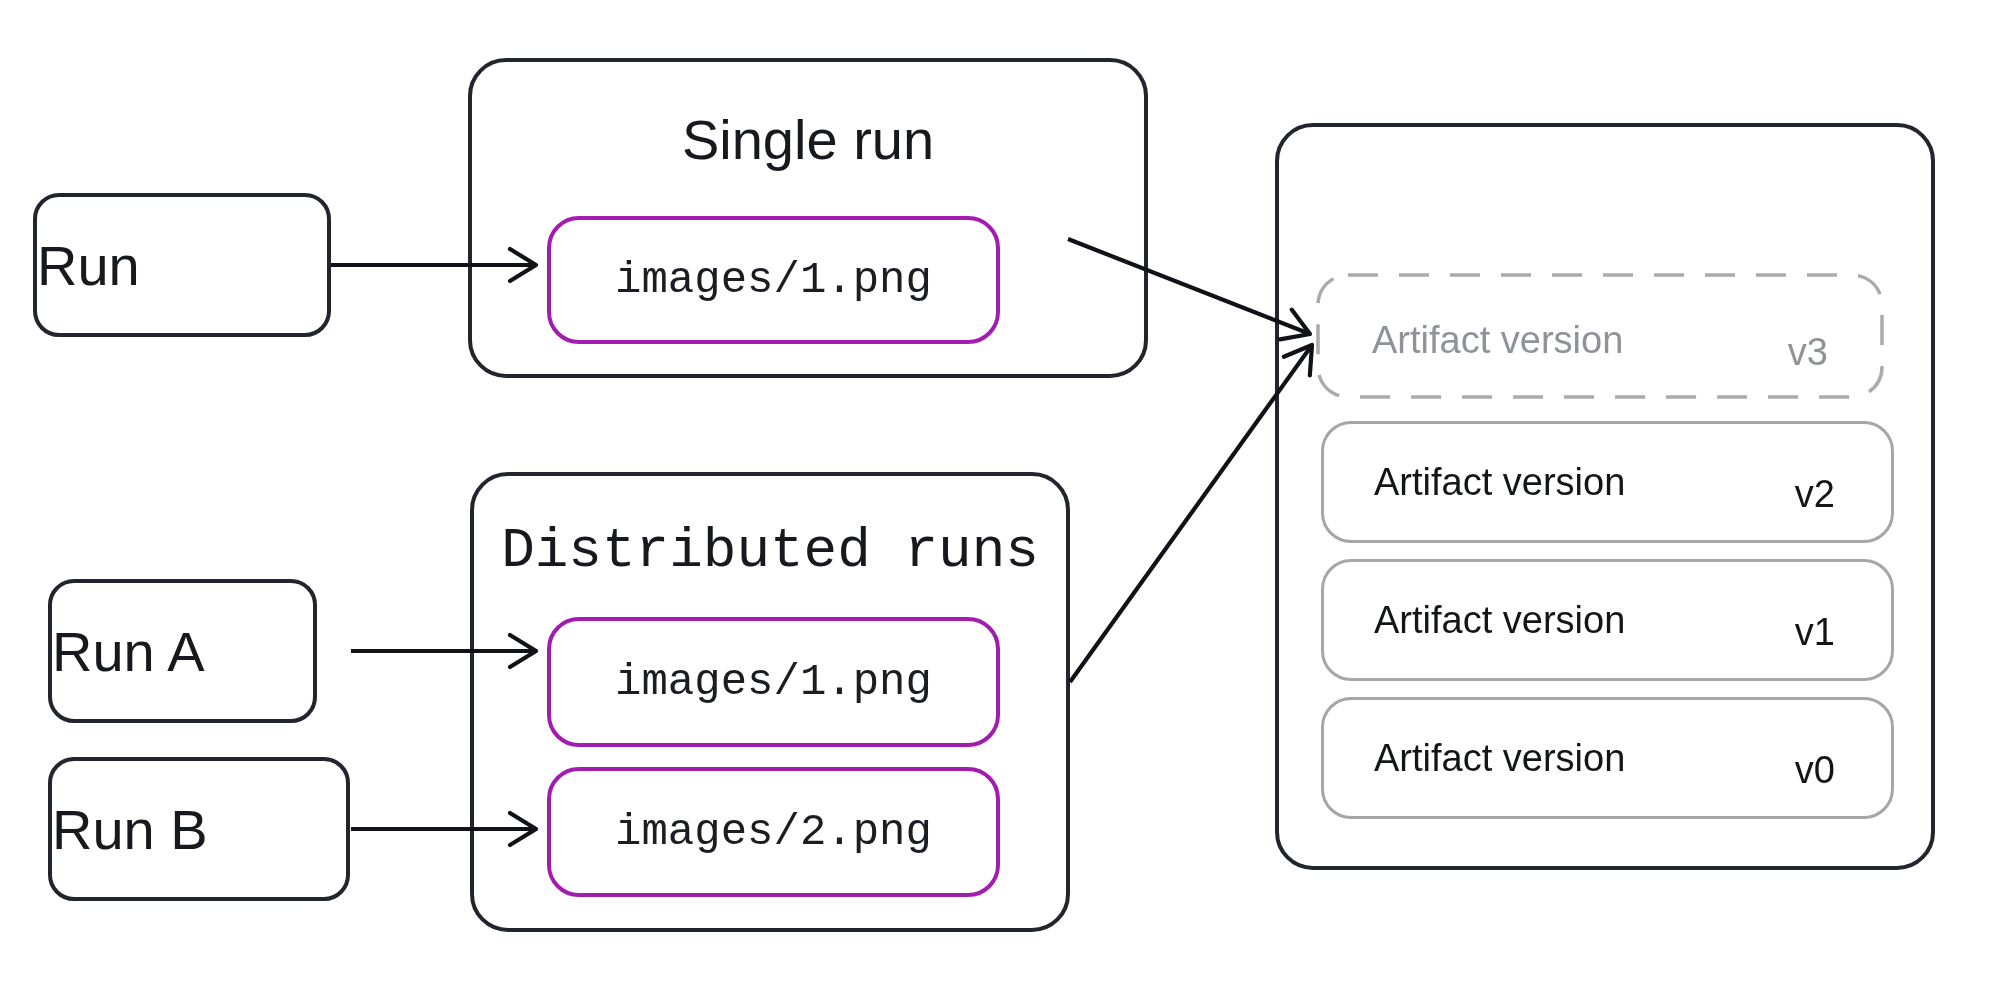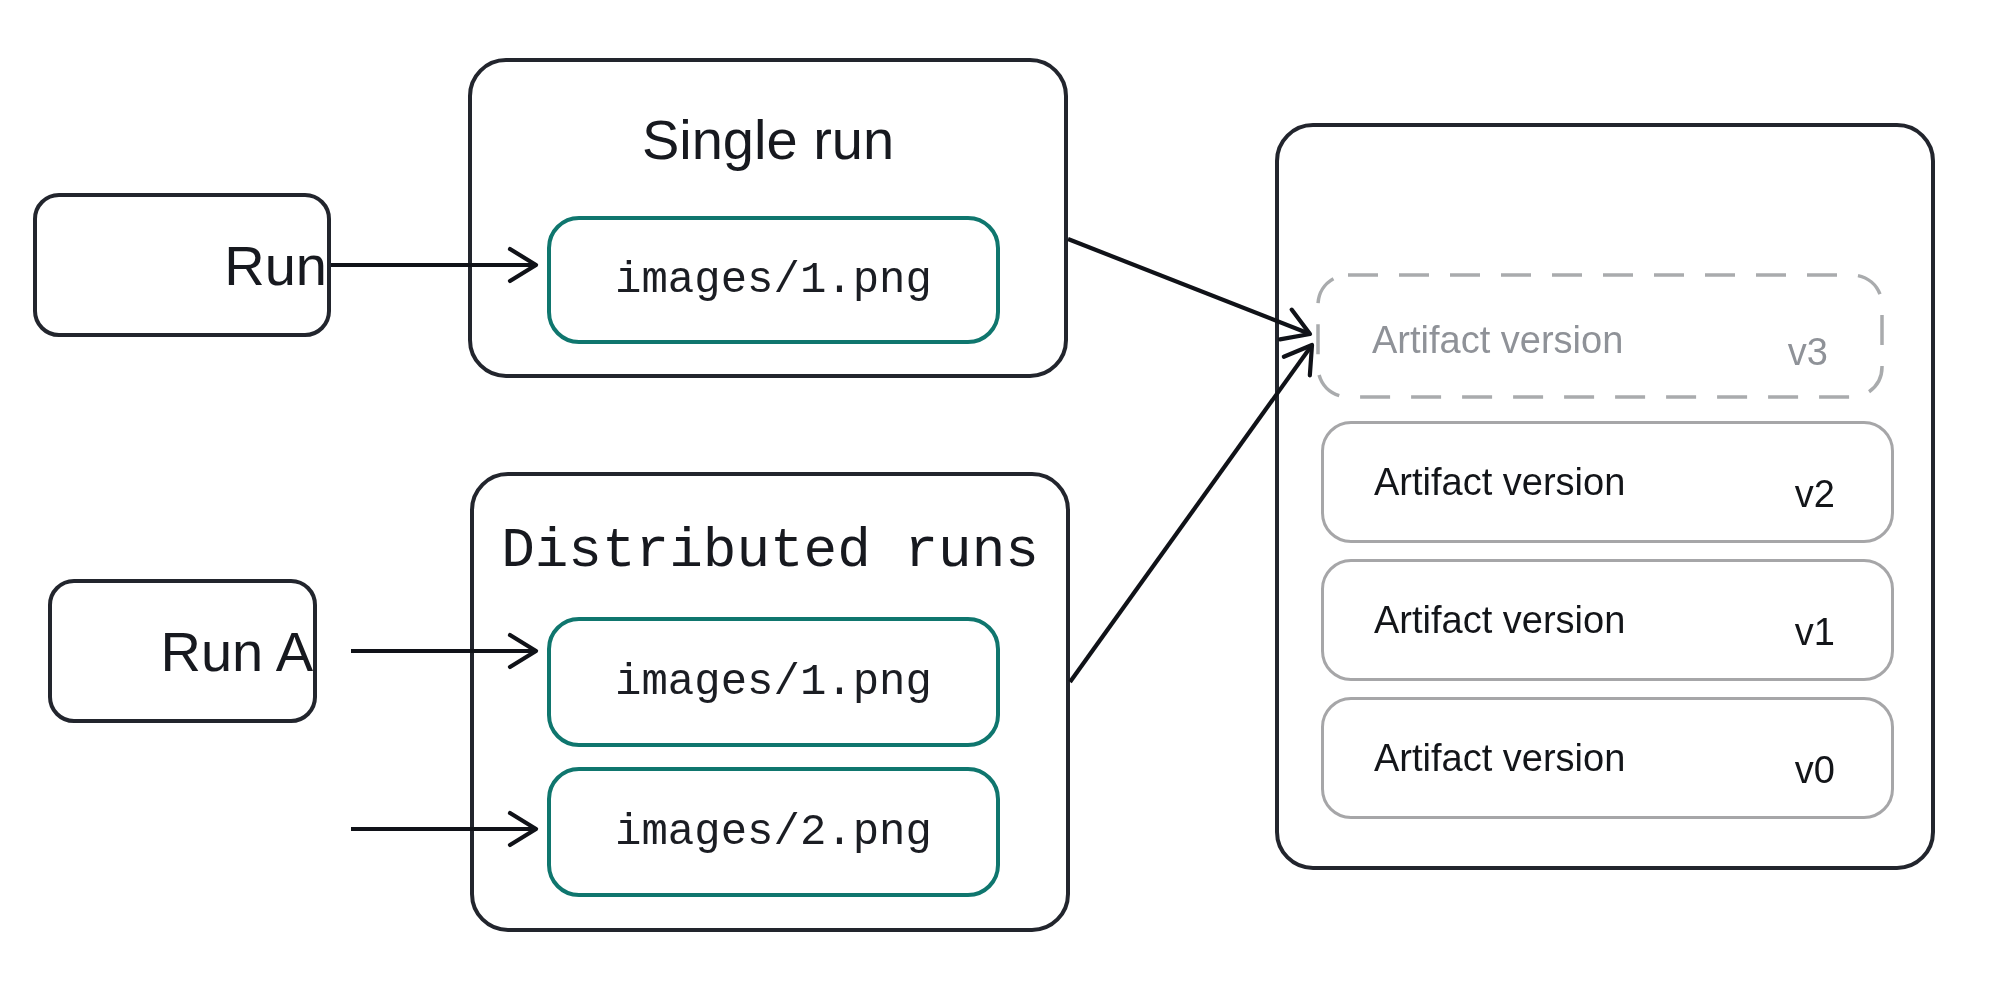"Single run" div.group-box { width: 600px -> 680px }
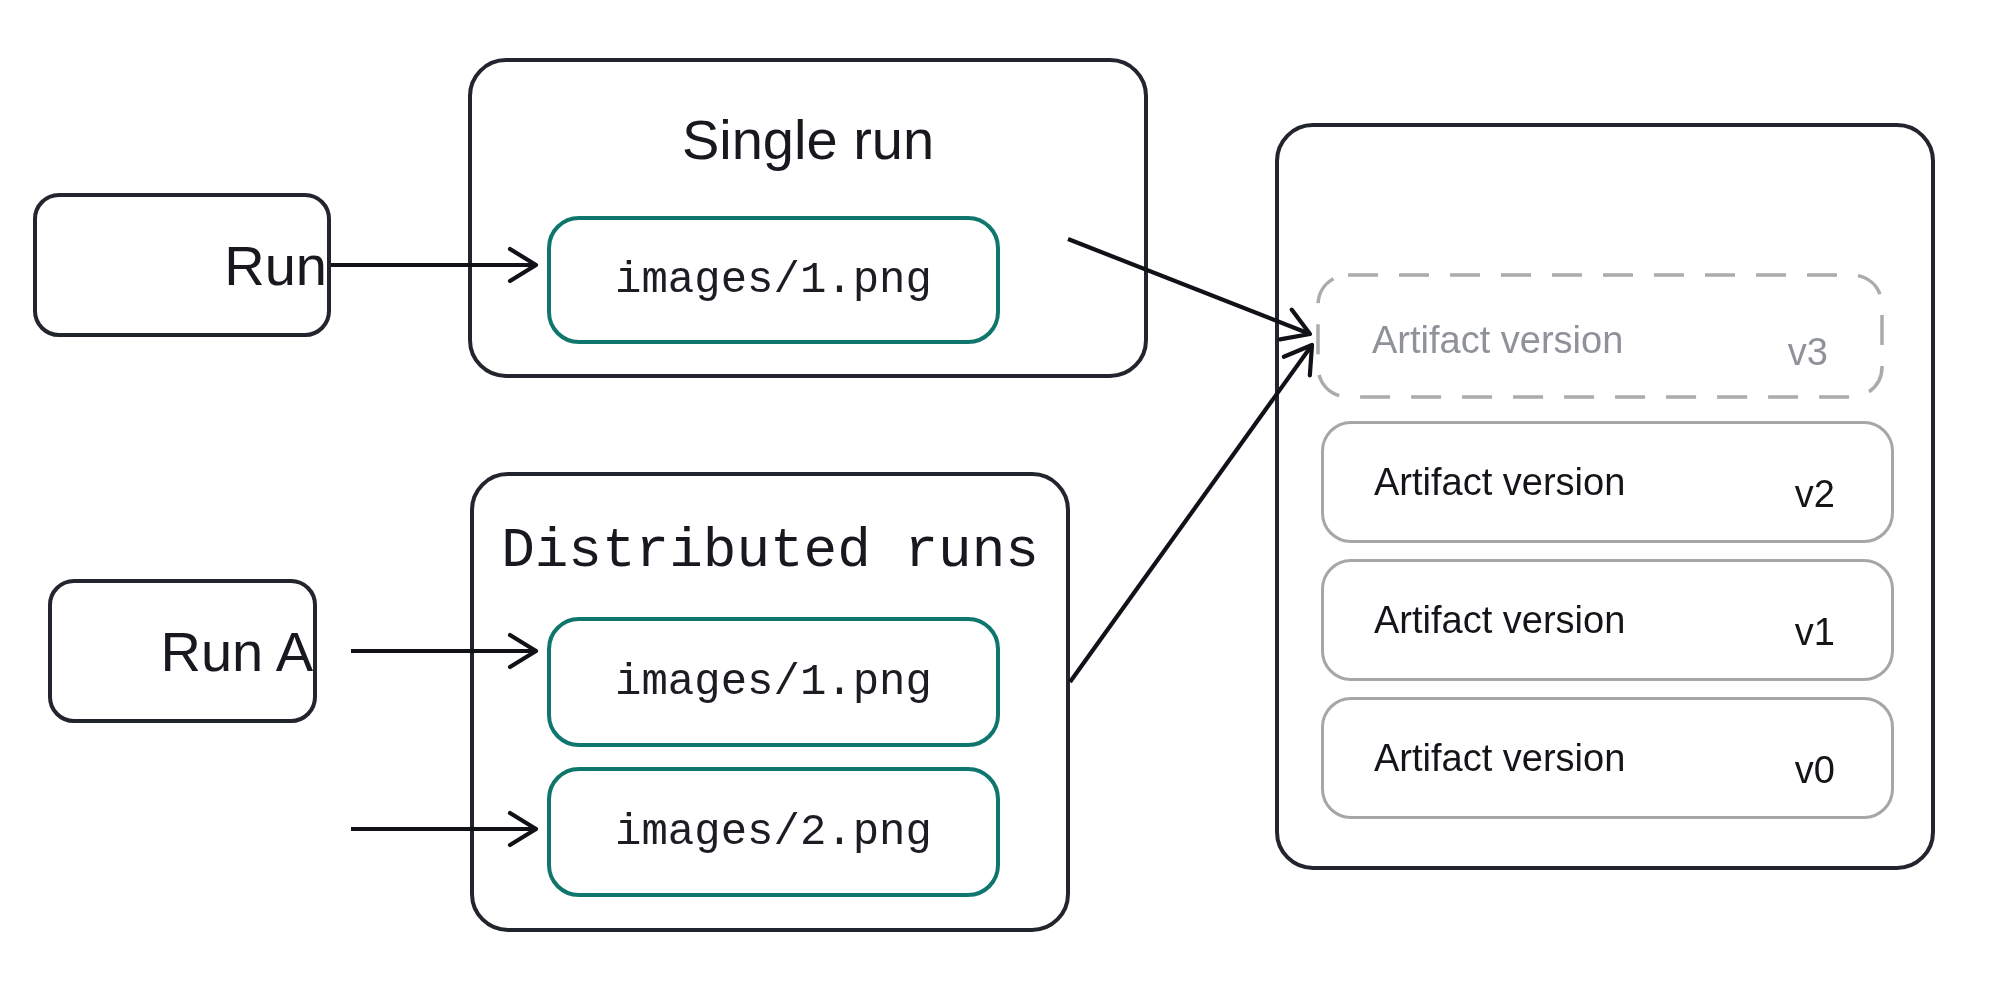"Run" .node-box { justify-content: flex-end -> flex-start }
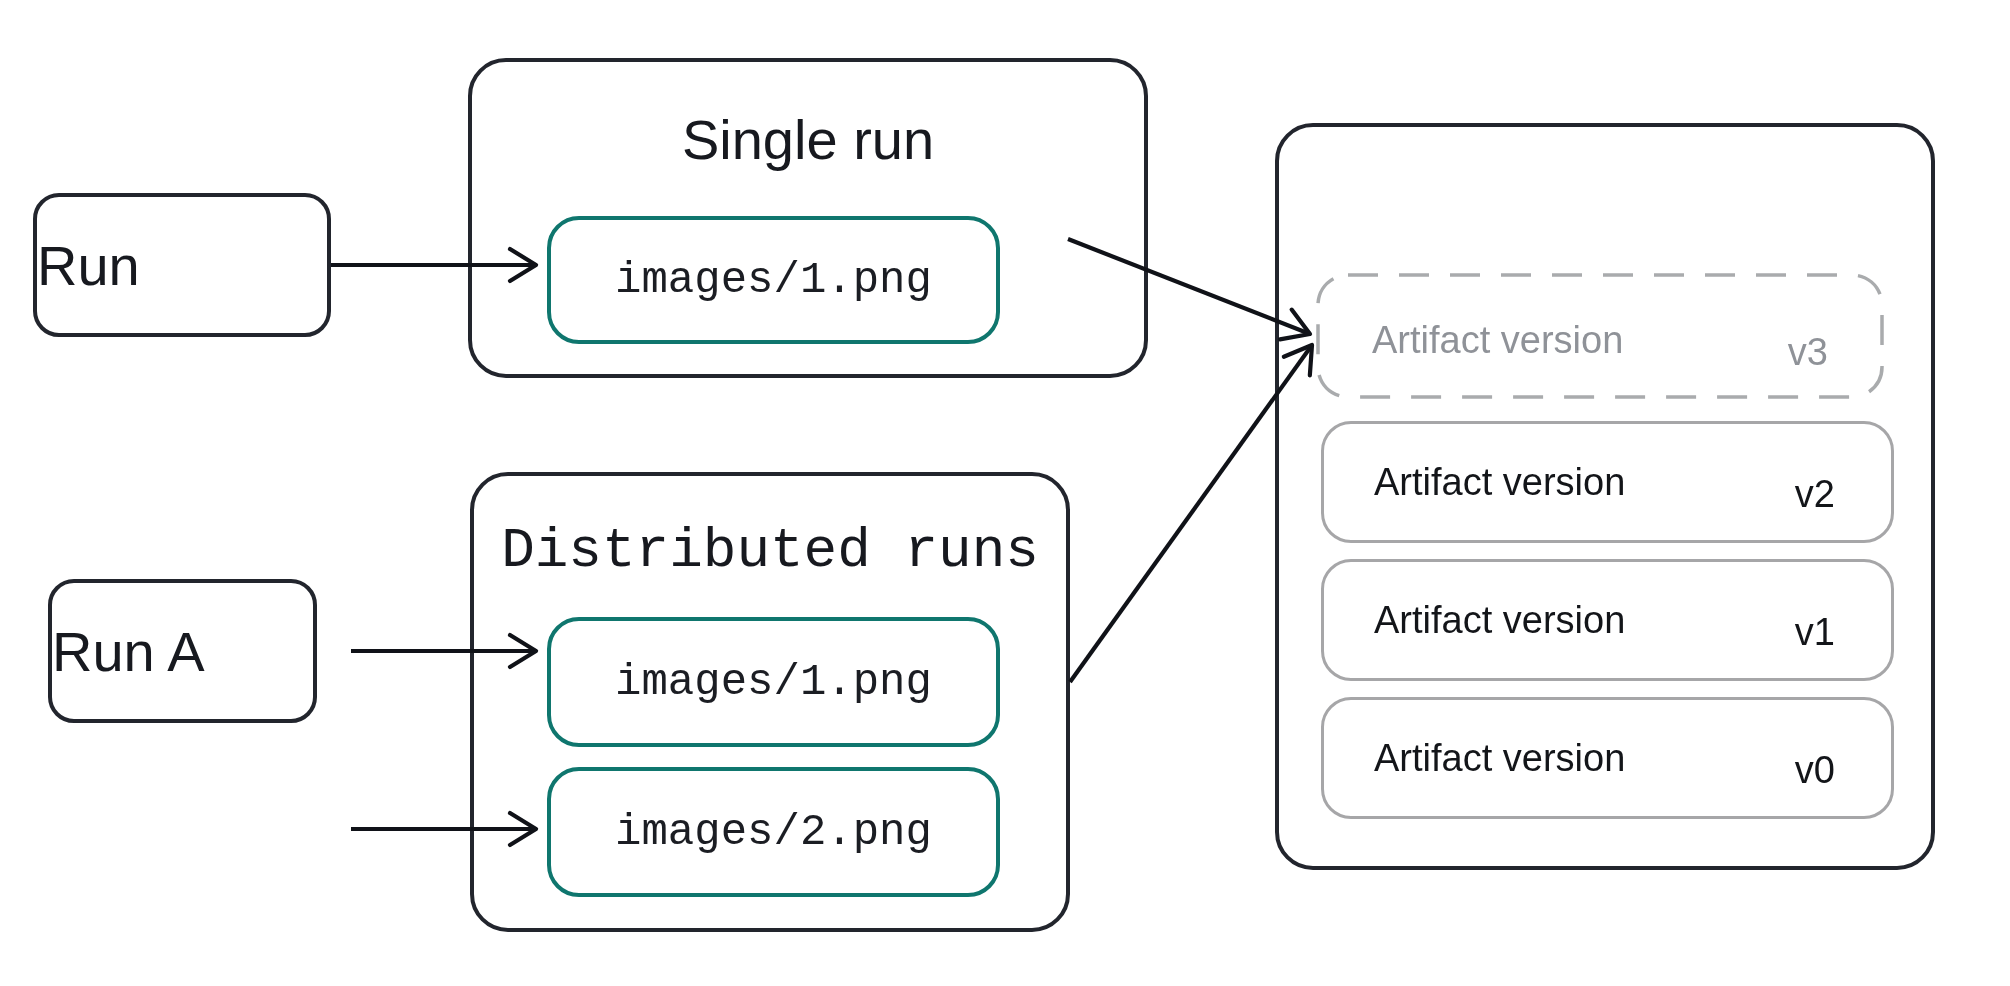"images/1.png" .file-box { border: 4px solid #0f766e -> 4px solid #a21caf }
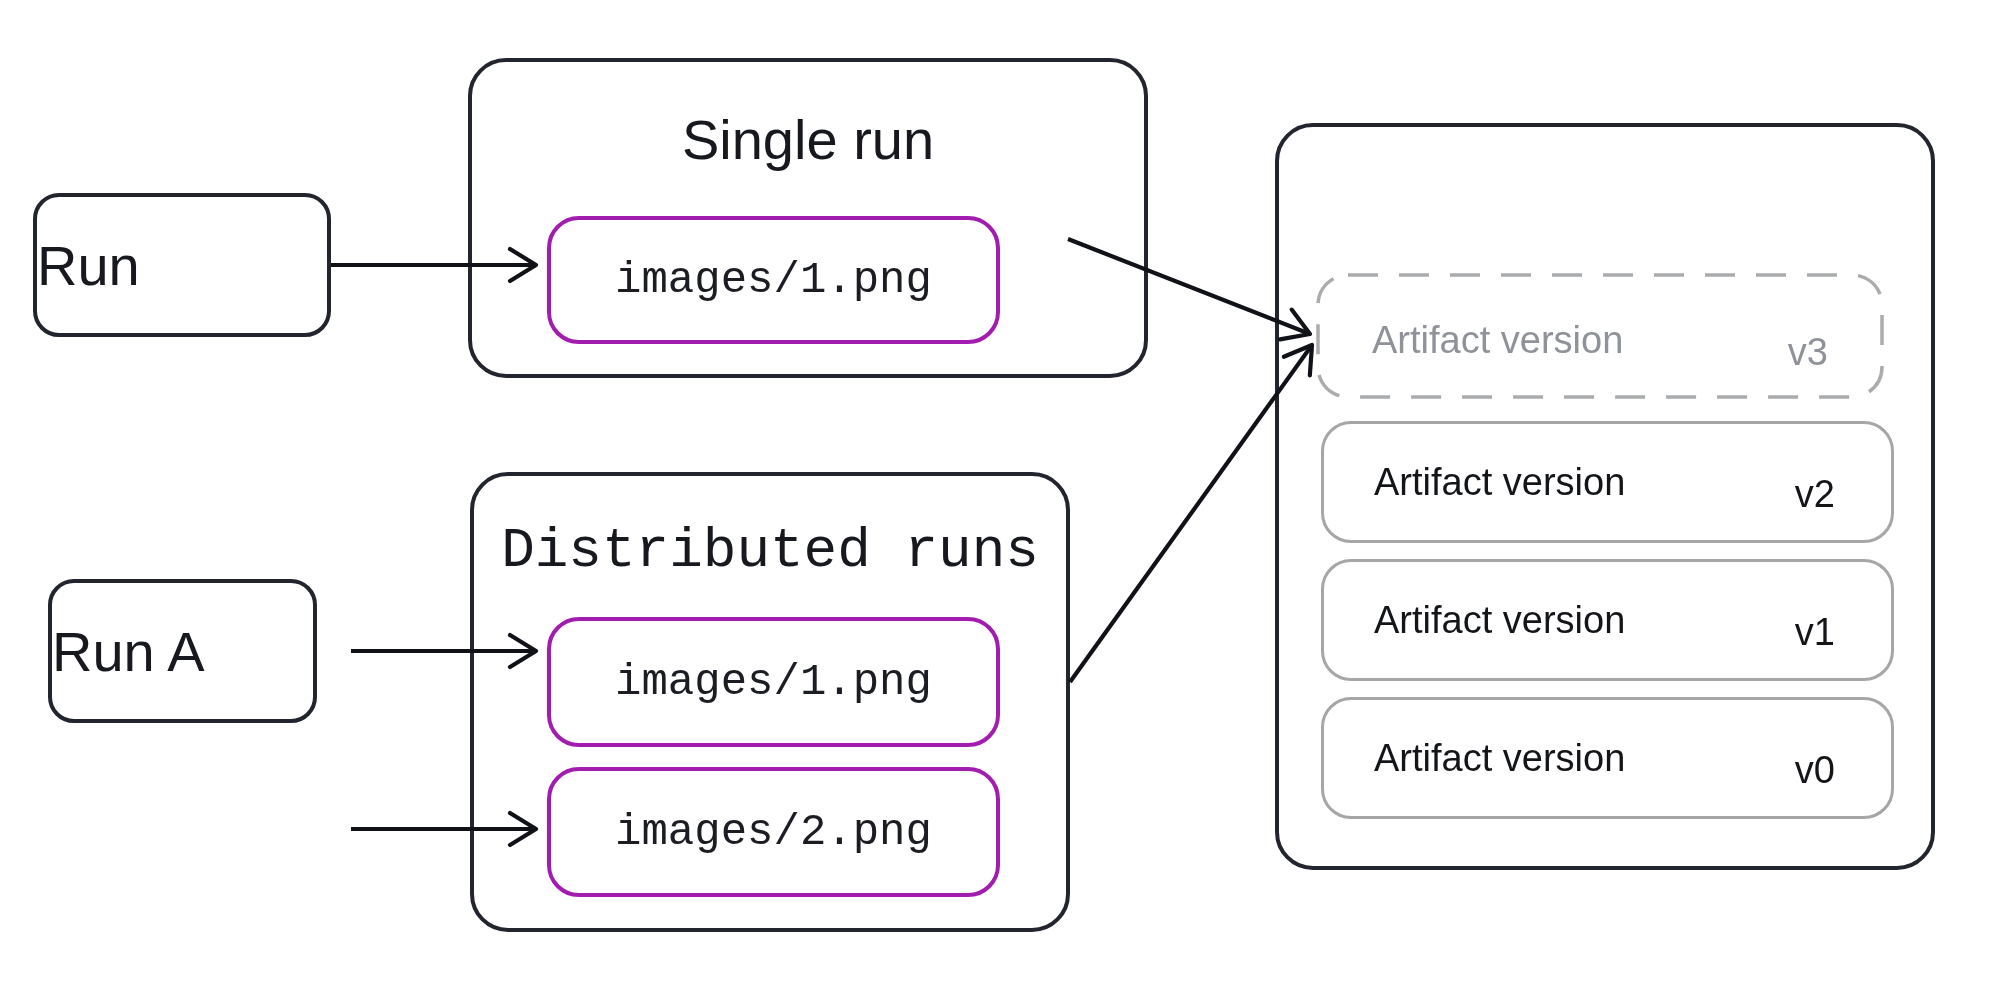"Run B" div.node-box { html: none -> <div> <span>Run B</span> </div> }
